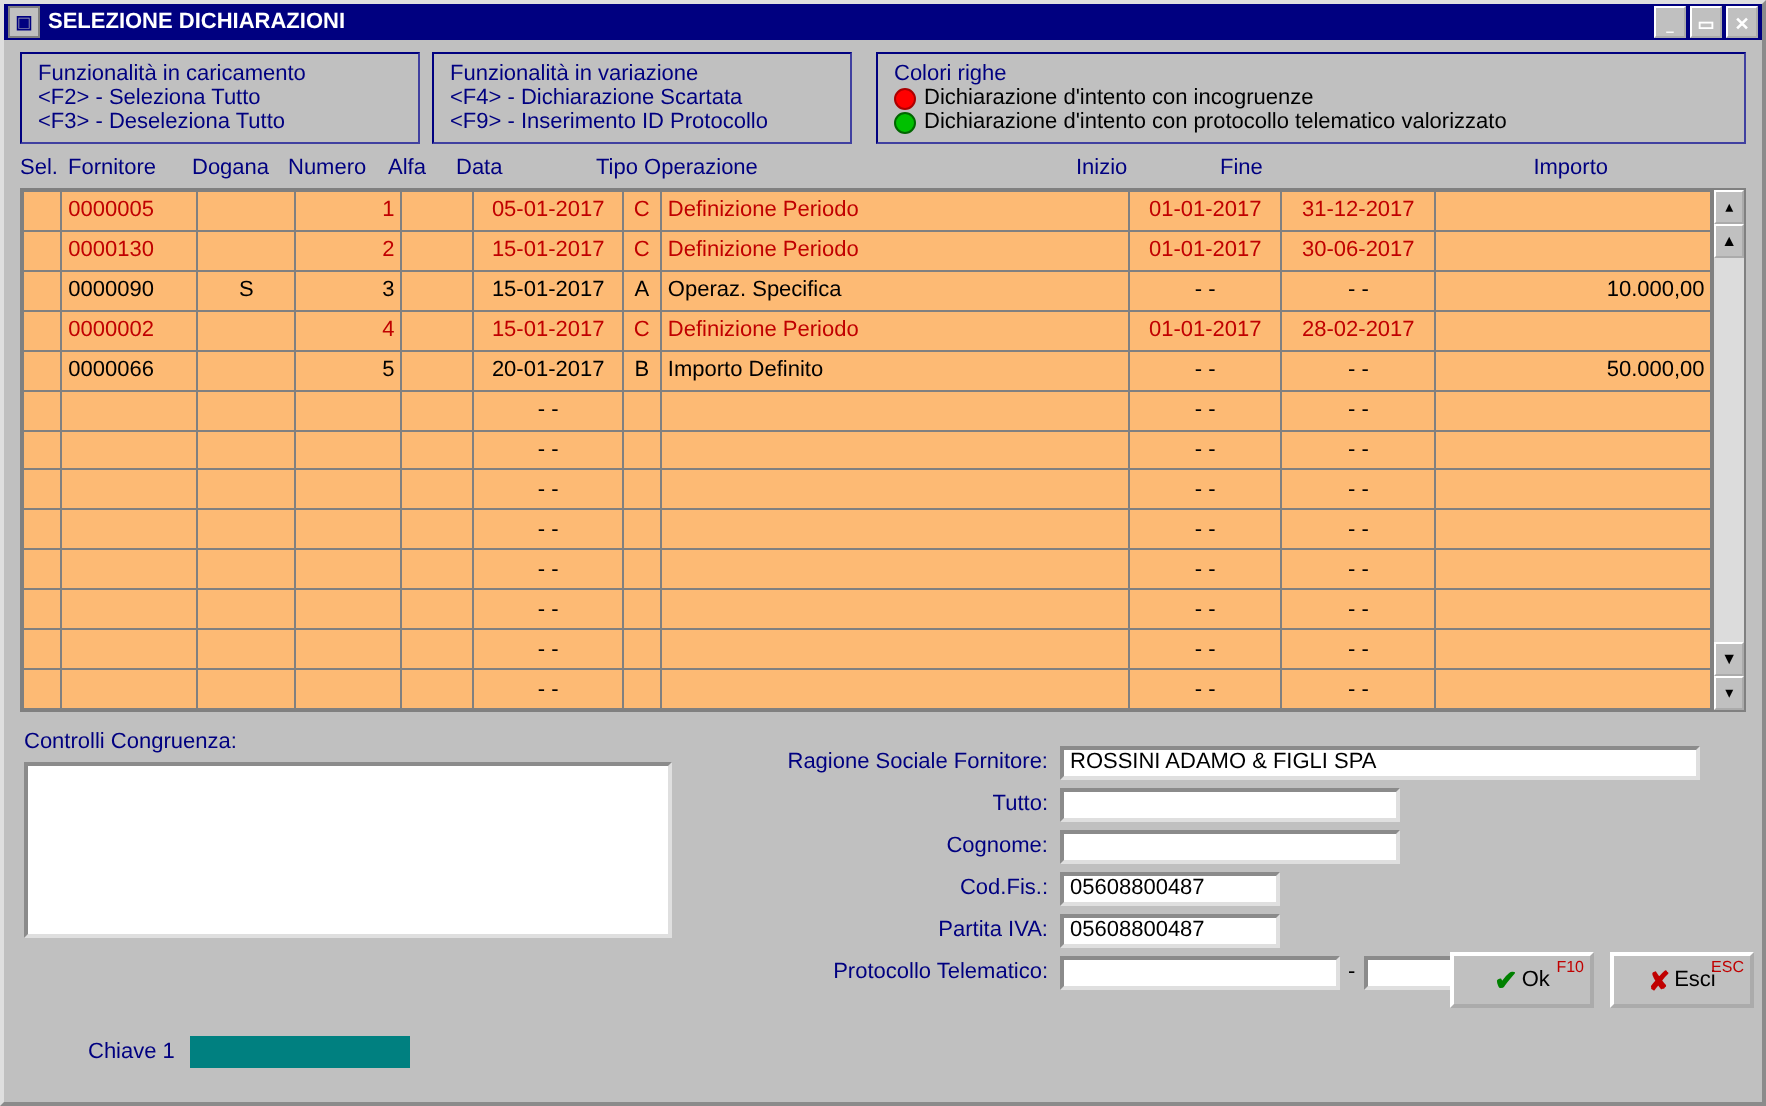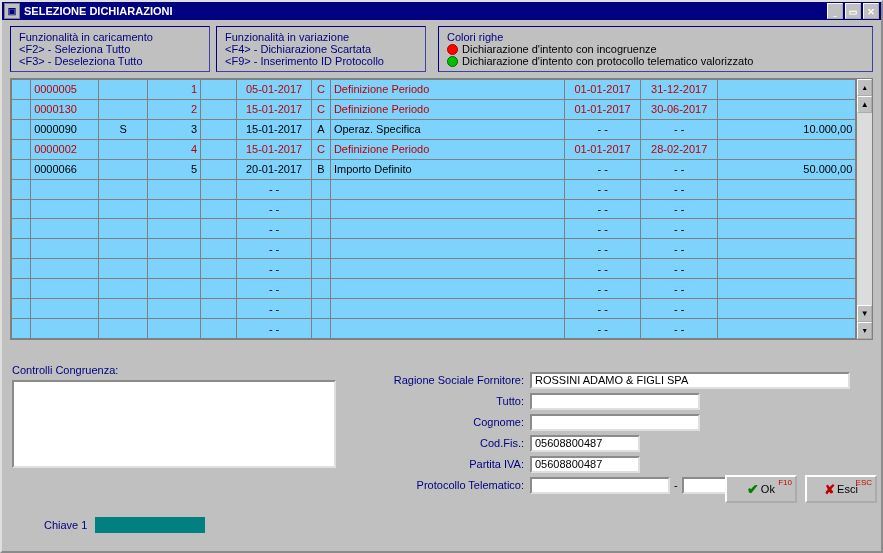"Sel." div.col-headers { html: none -> <div> <span>Sel.</span> <span>Fornitore</span> <span>Dogana</span> <span>Numero</span> <span>Alfa</span> <span>Data</span> <span>Tipo Operazione</span> <span>Inizio</span> <span>Fine</span> <span>Importo</span> </div> }
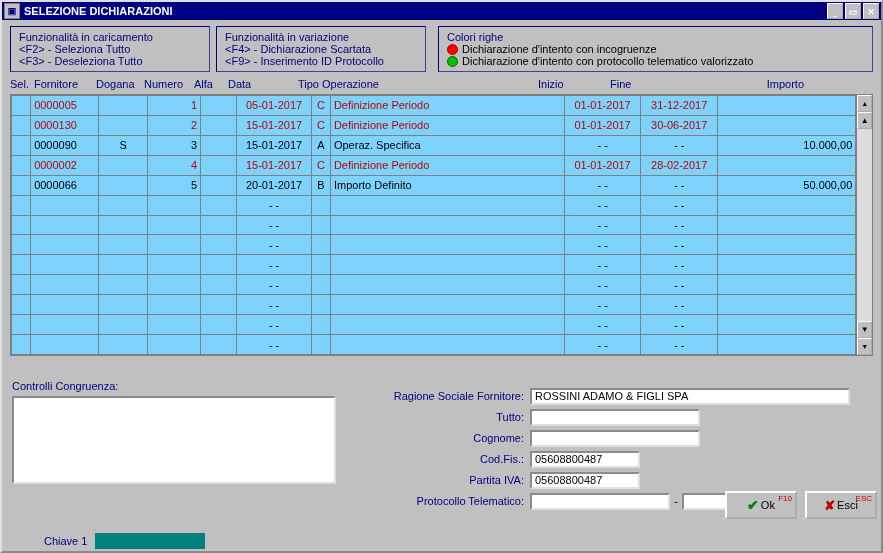"0000005" .grid-wrap { background: #7dd3fc -> #fdba74; margin: 2px 8px 16px 8px -> 2px 8px 1px 8px }
